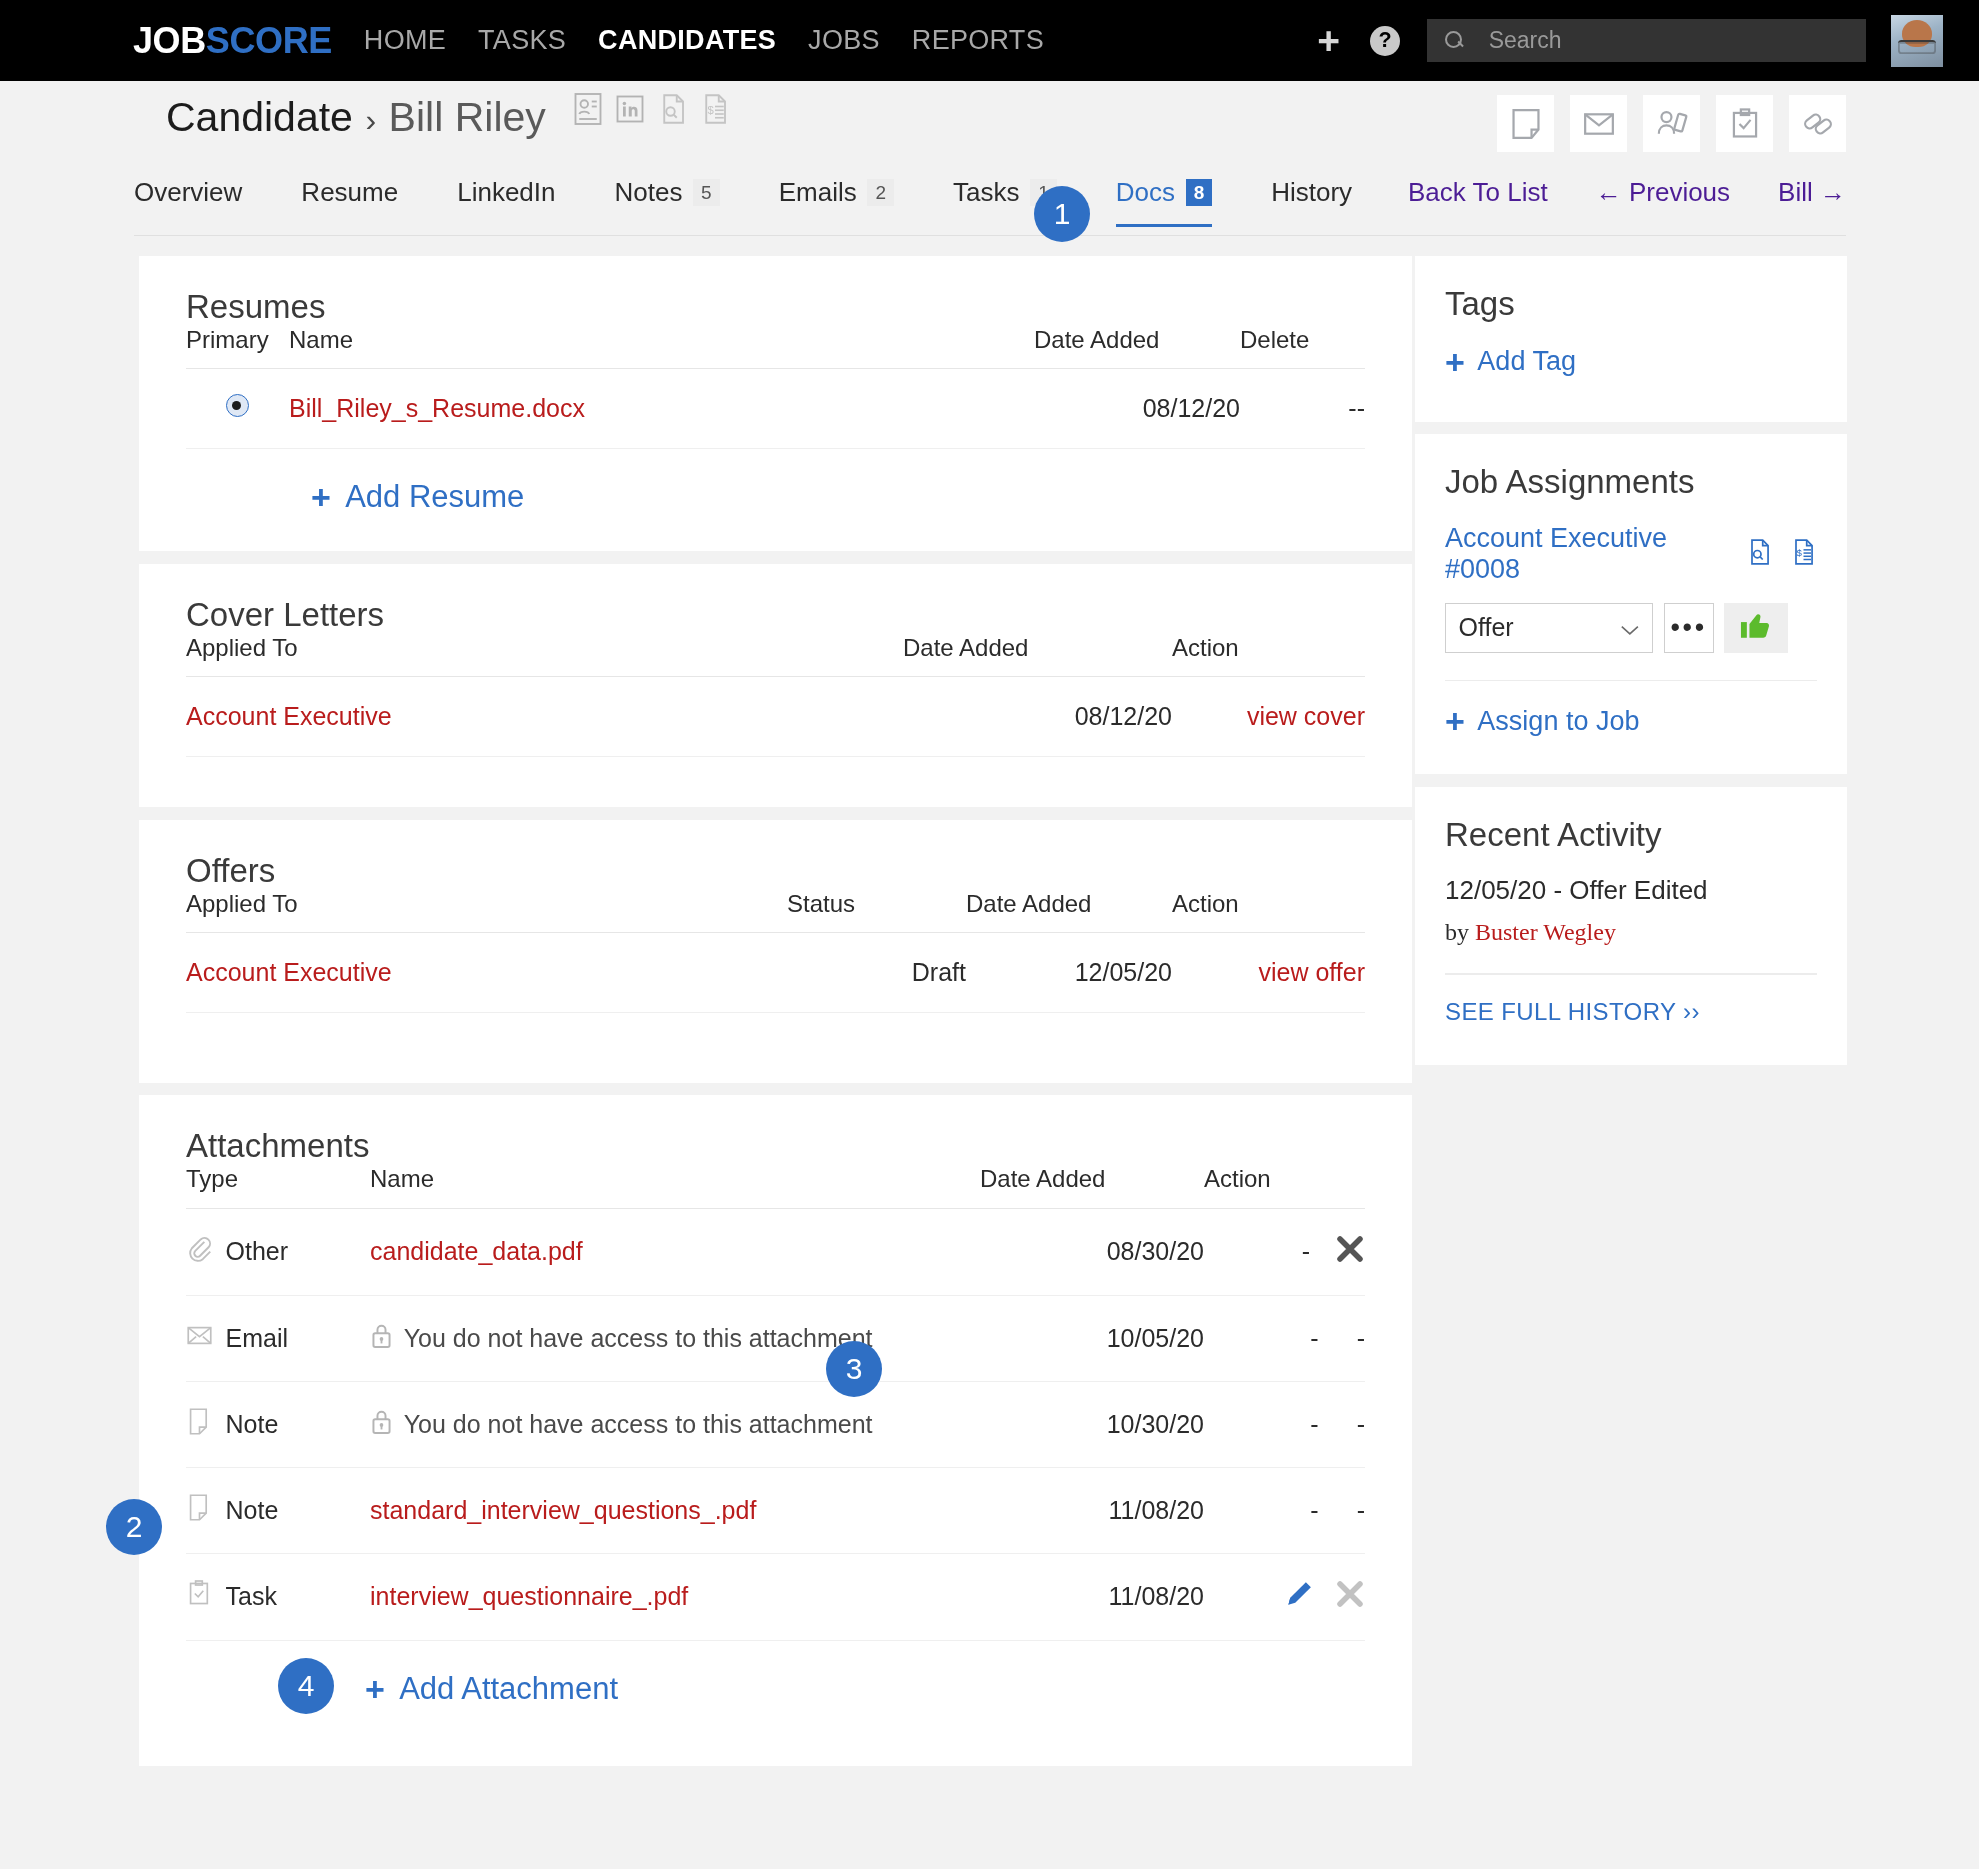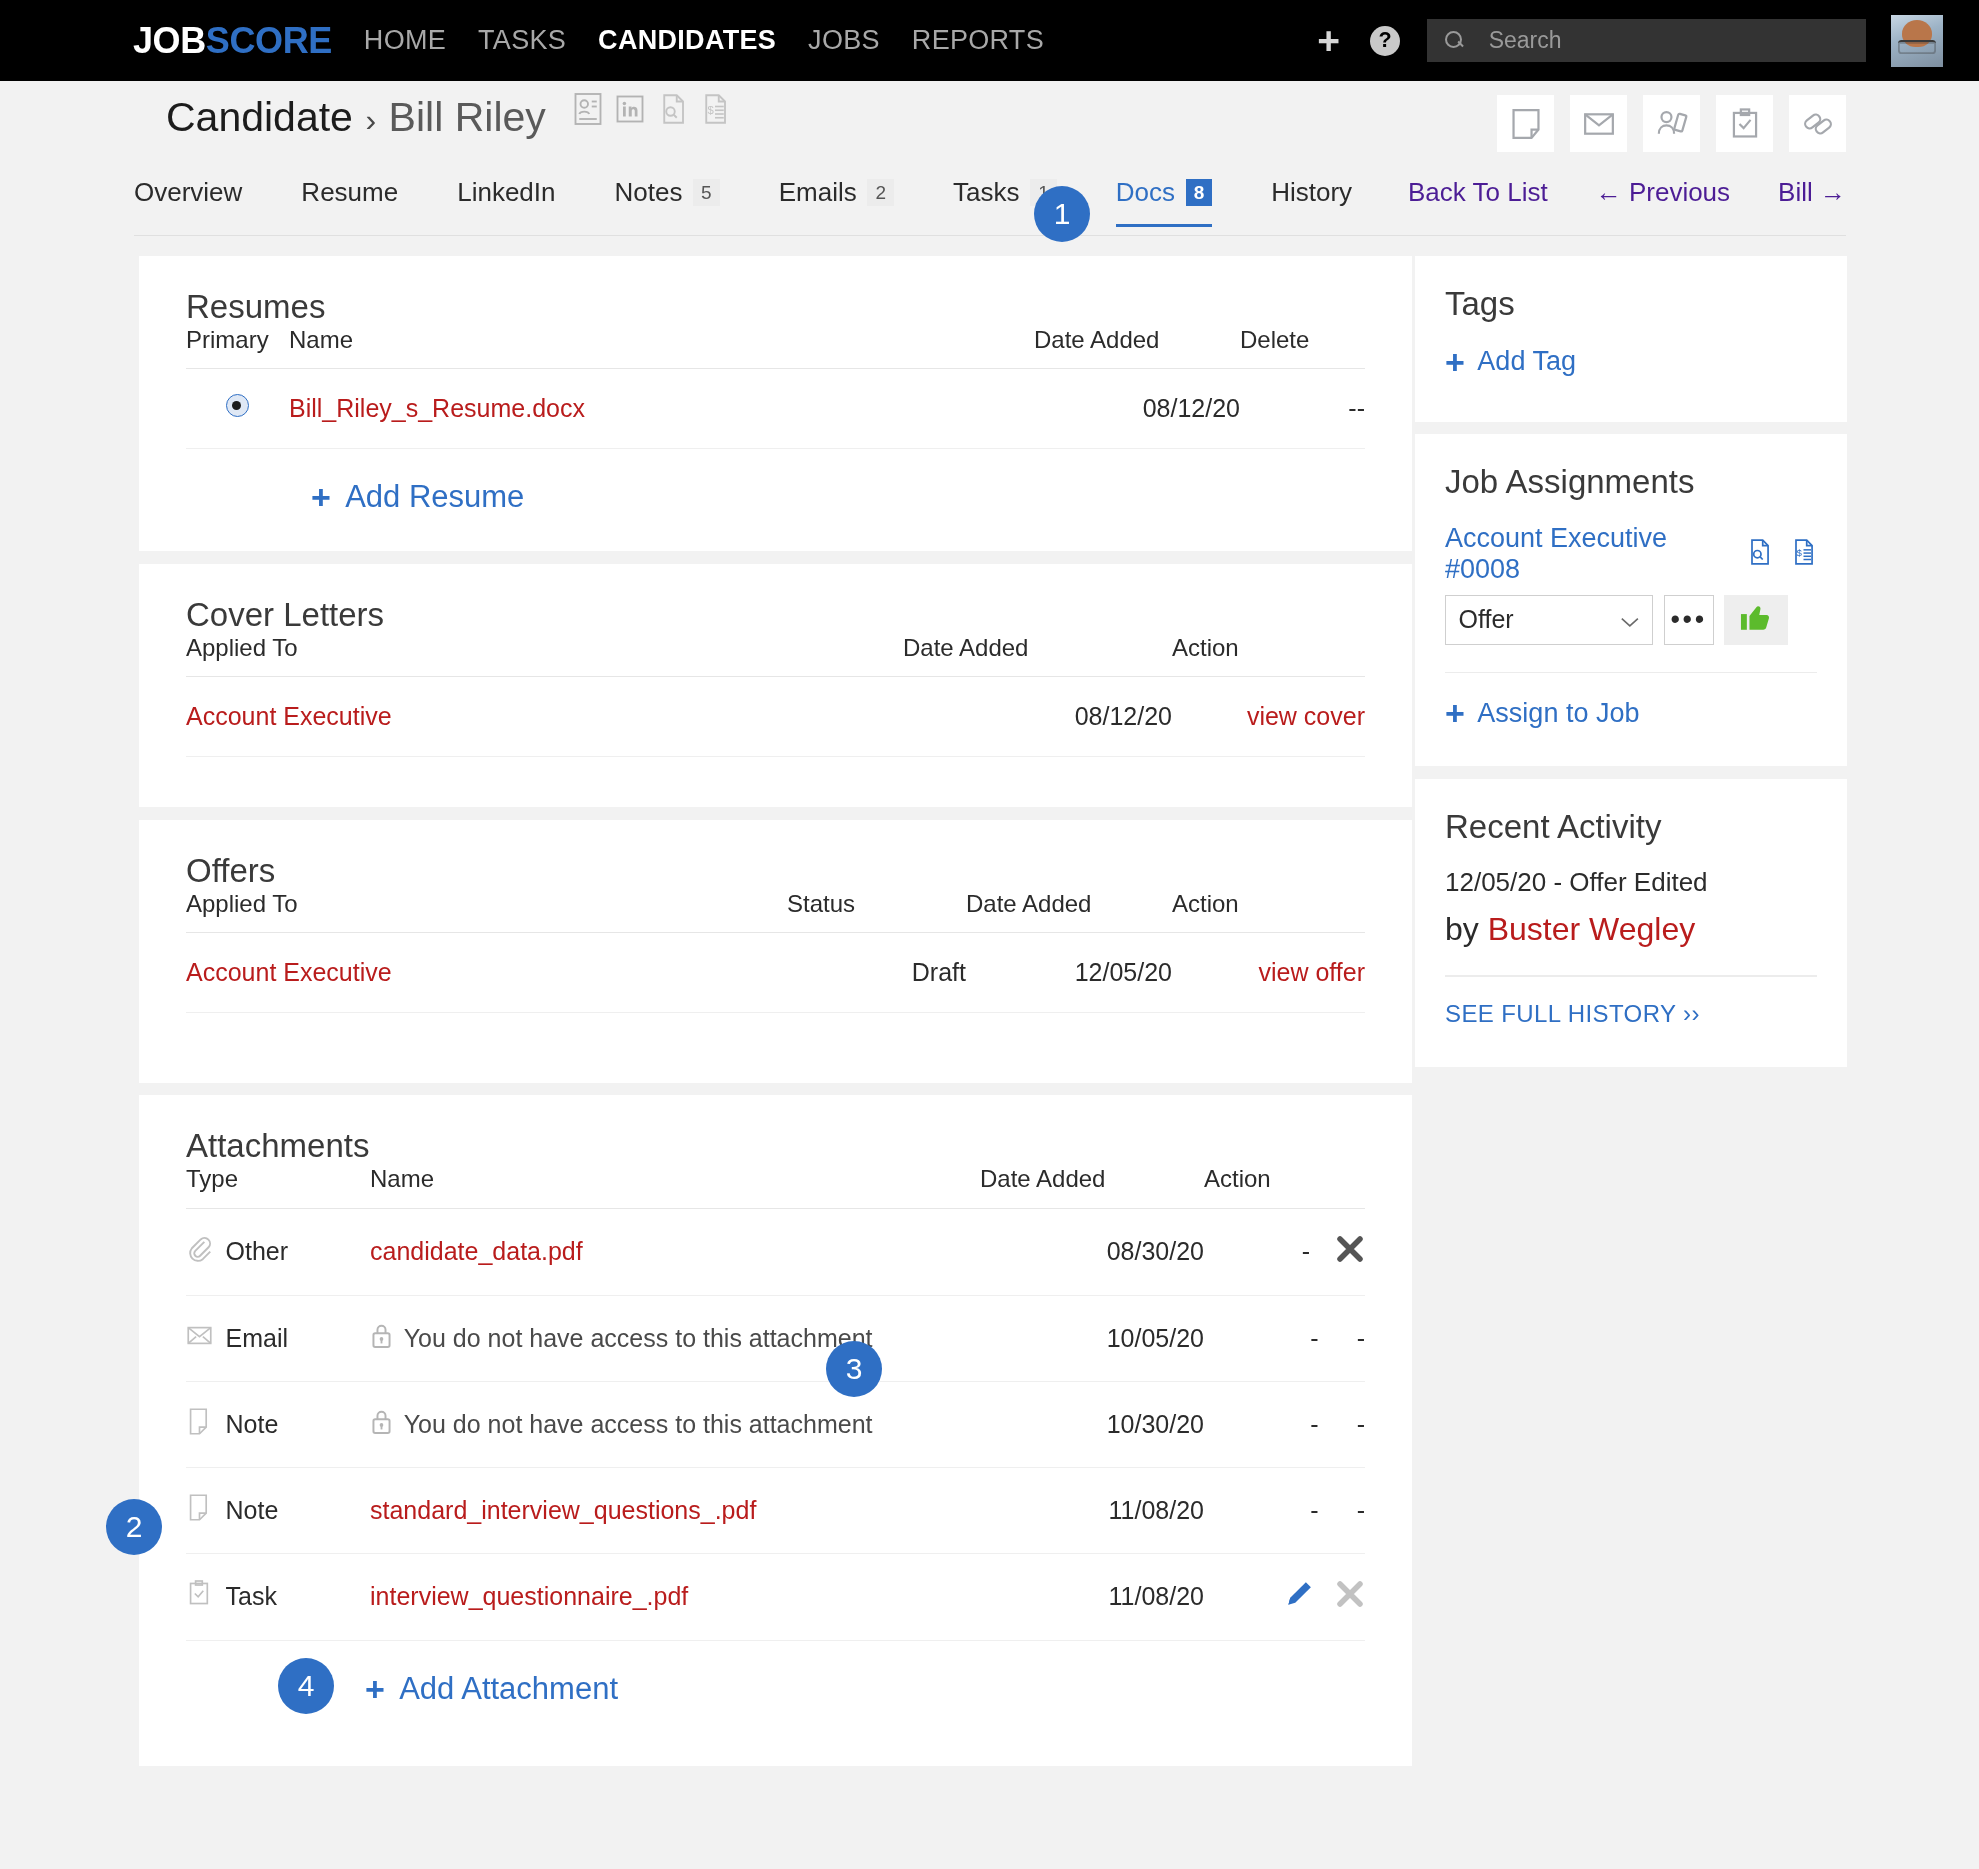"Account Executive #0008" .jobline { margin-bottom: 10px -> 18px }
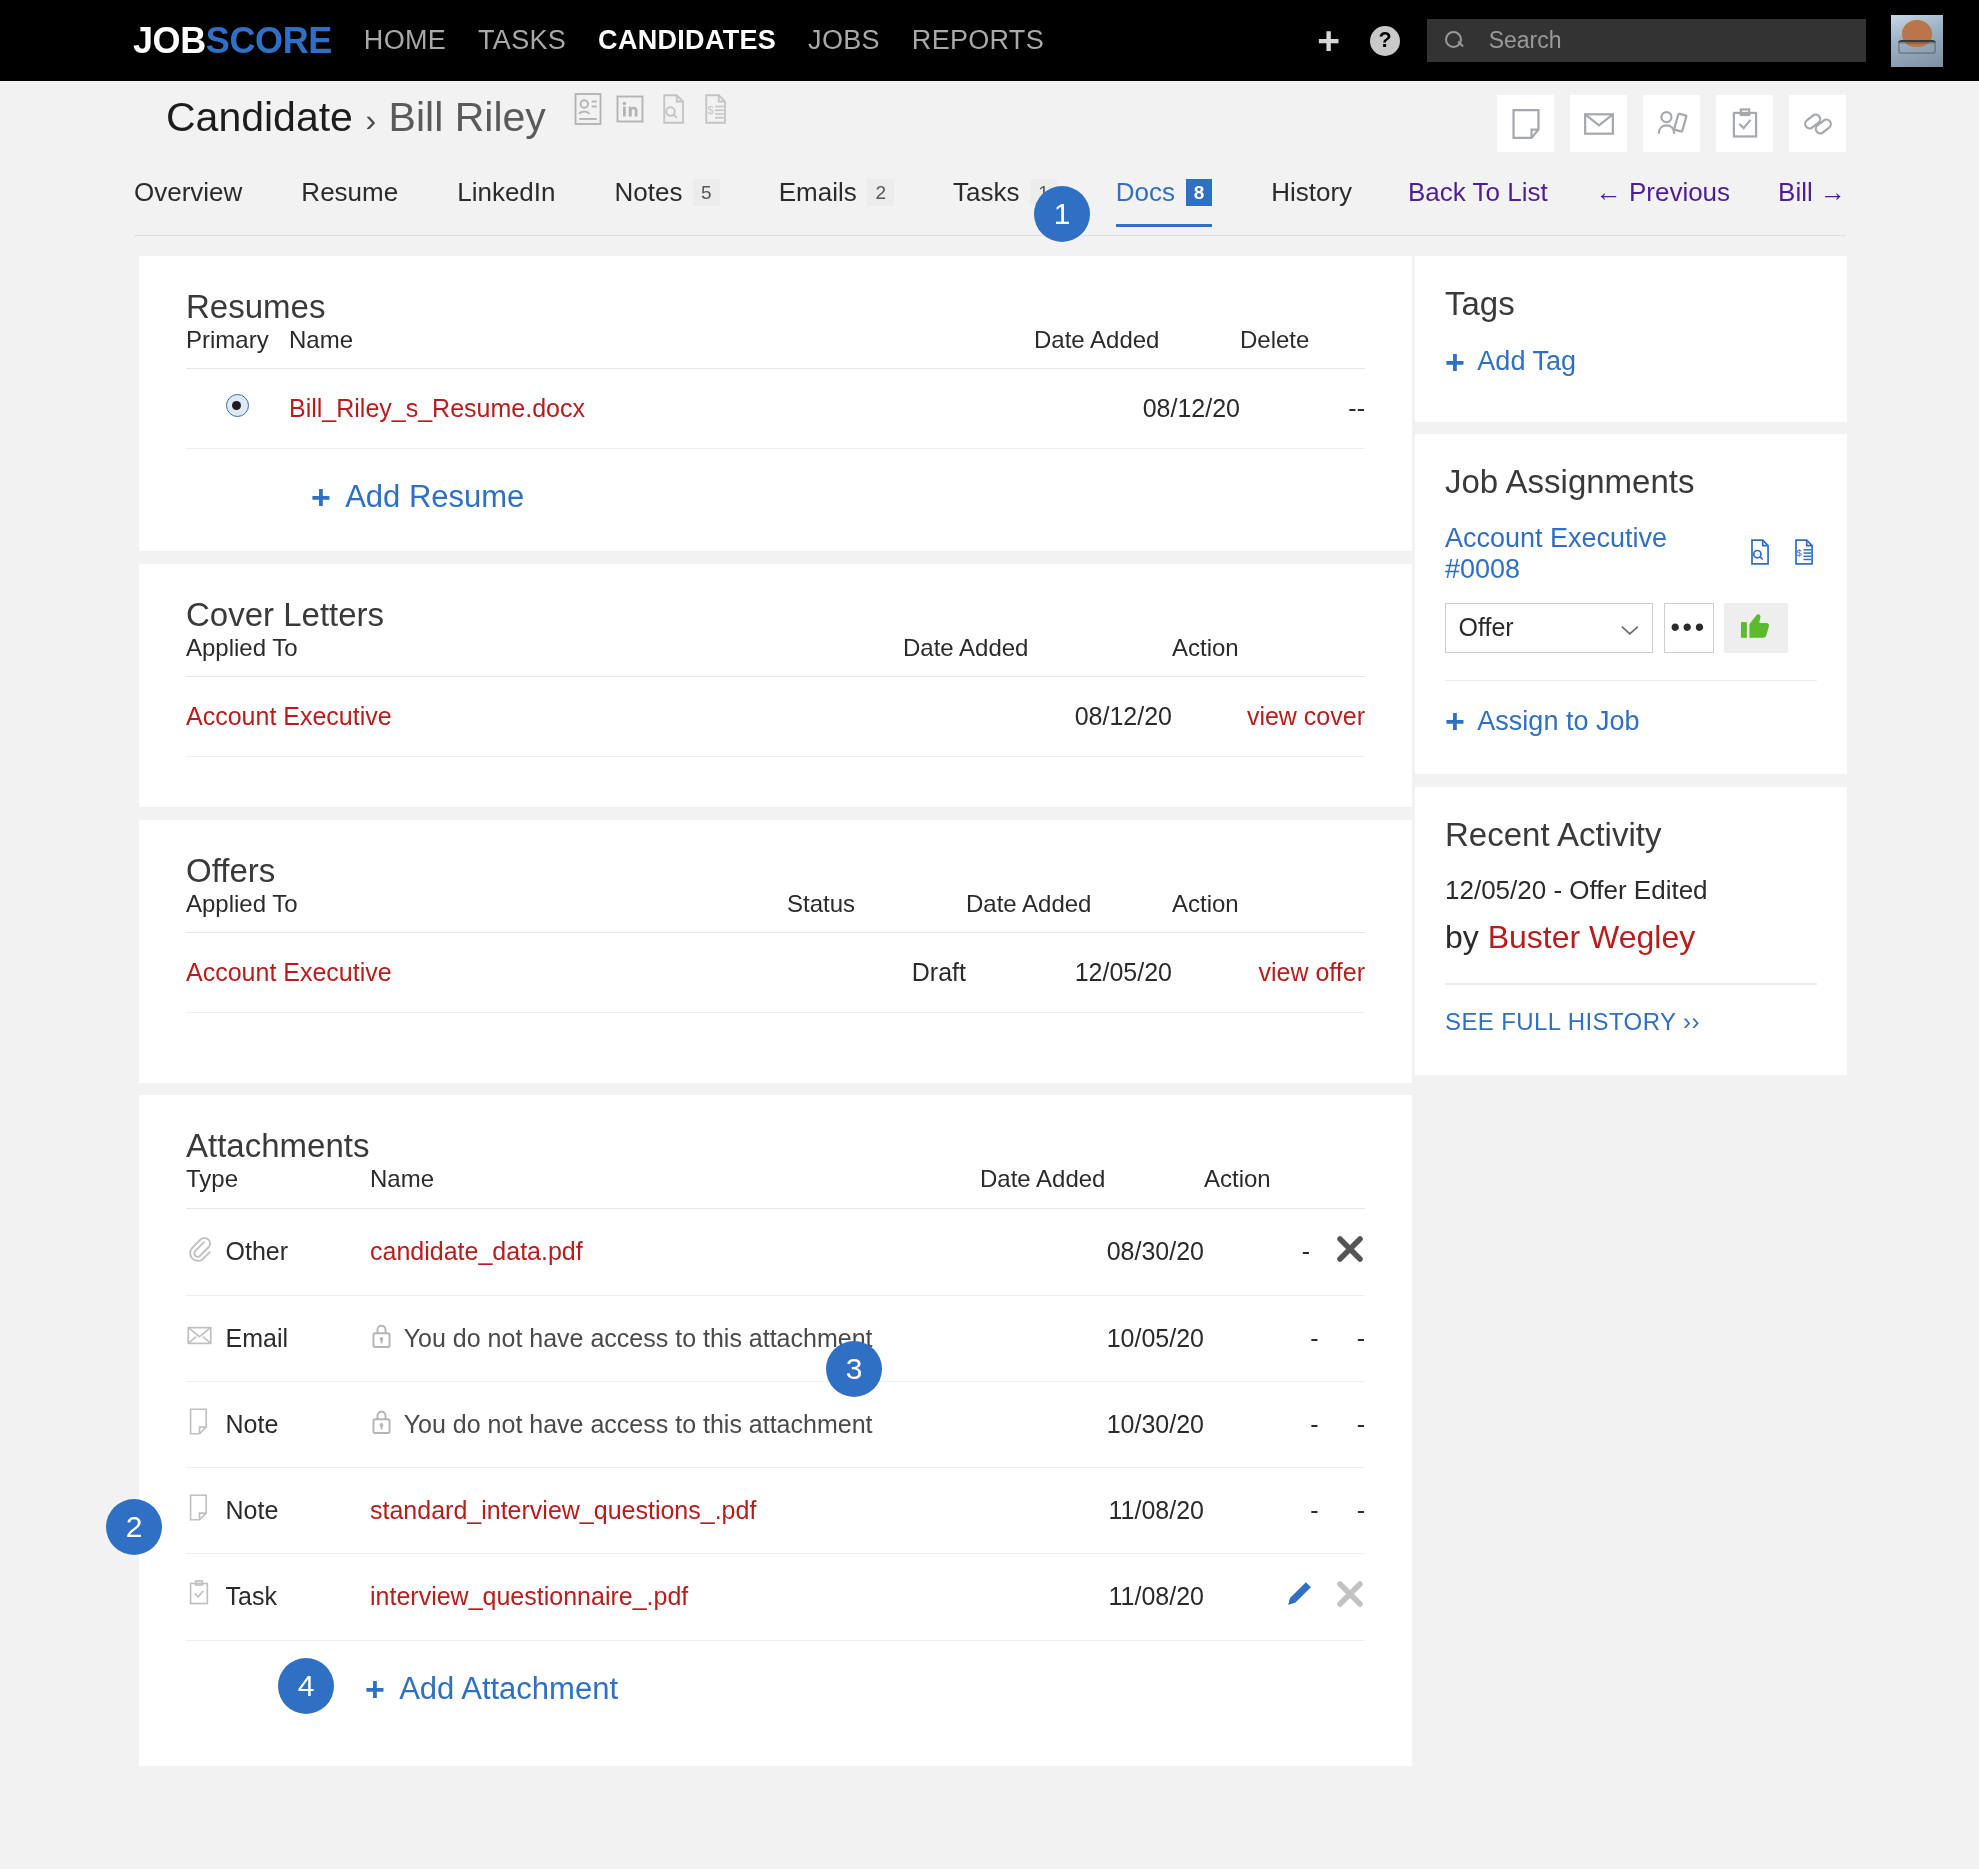"by Buster Wegley" .act-by { font-family: none -> Liberation Serif, serif; font-size: 32px -> 24px }
